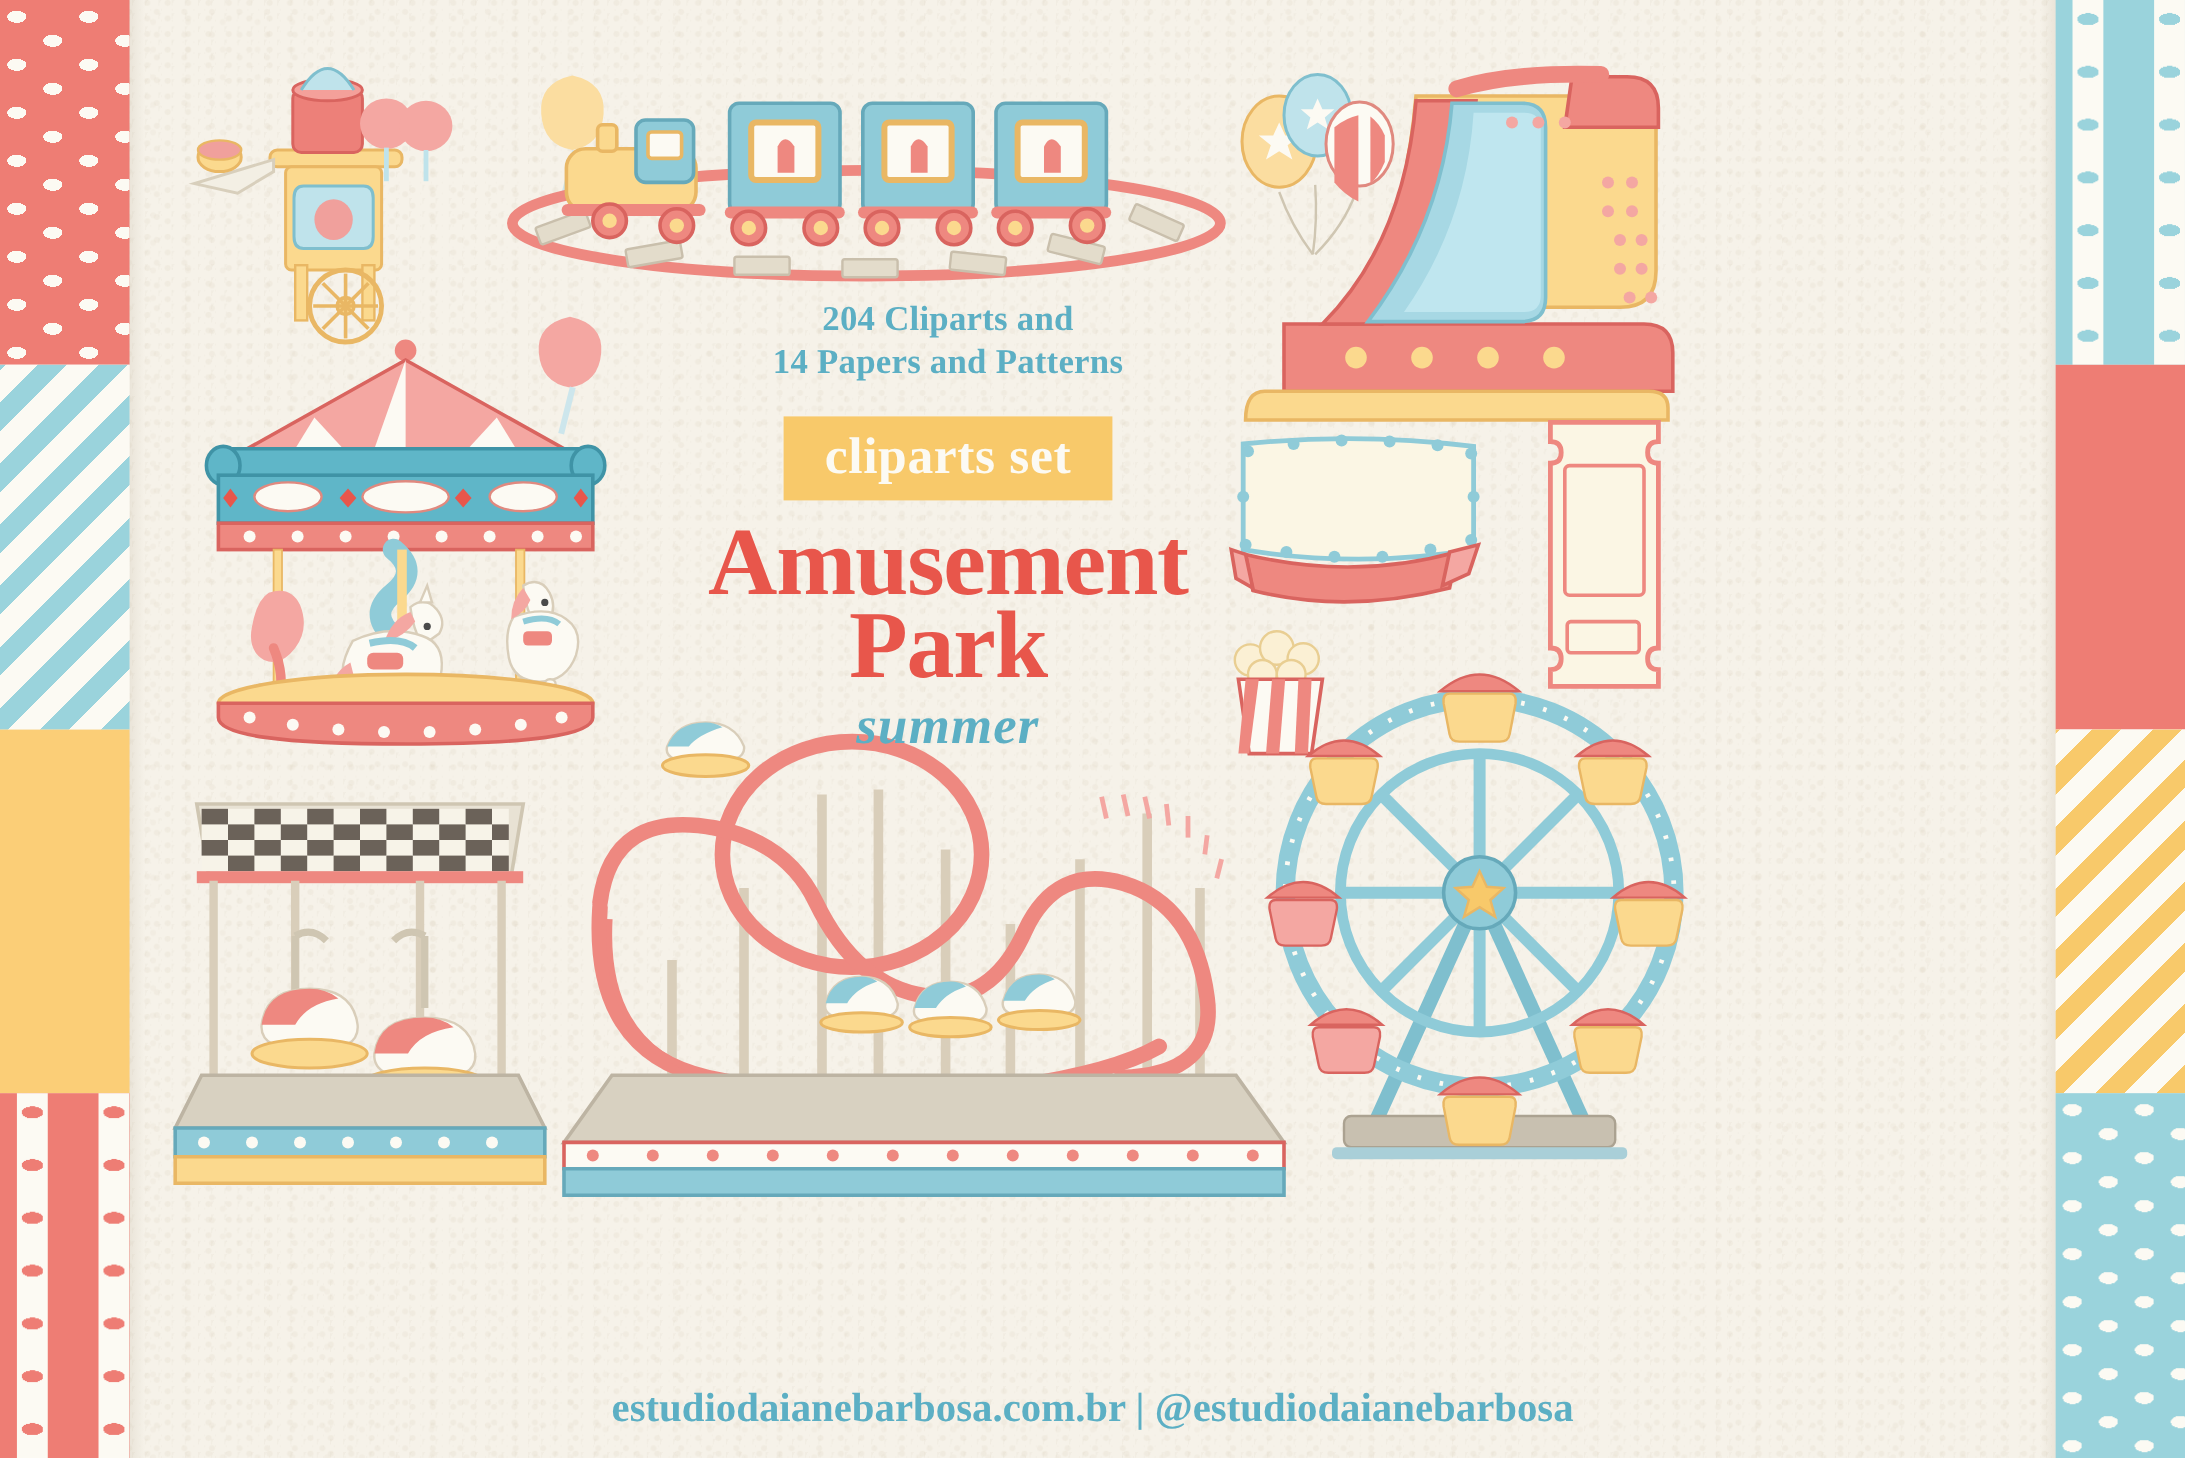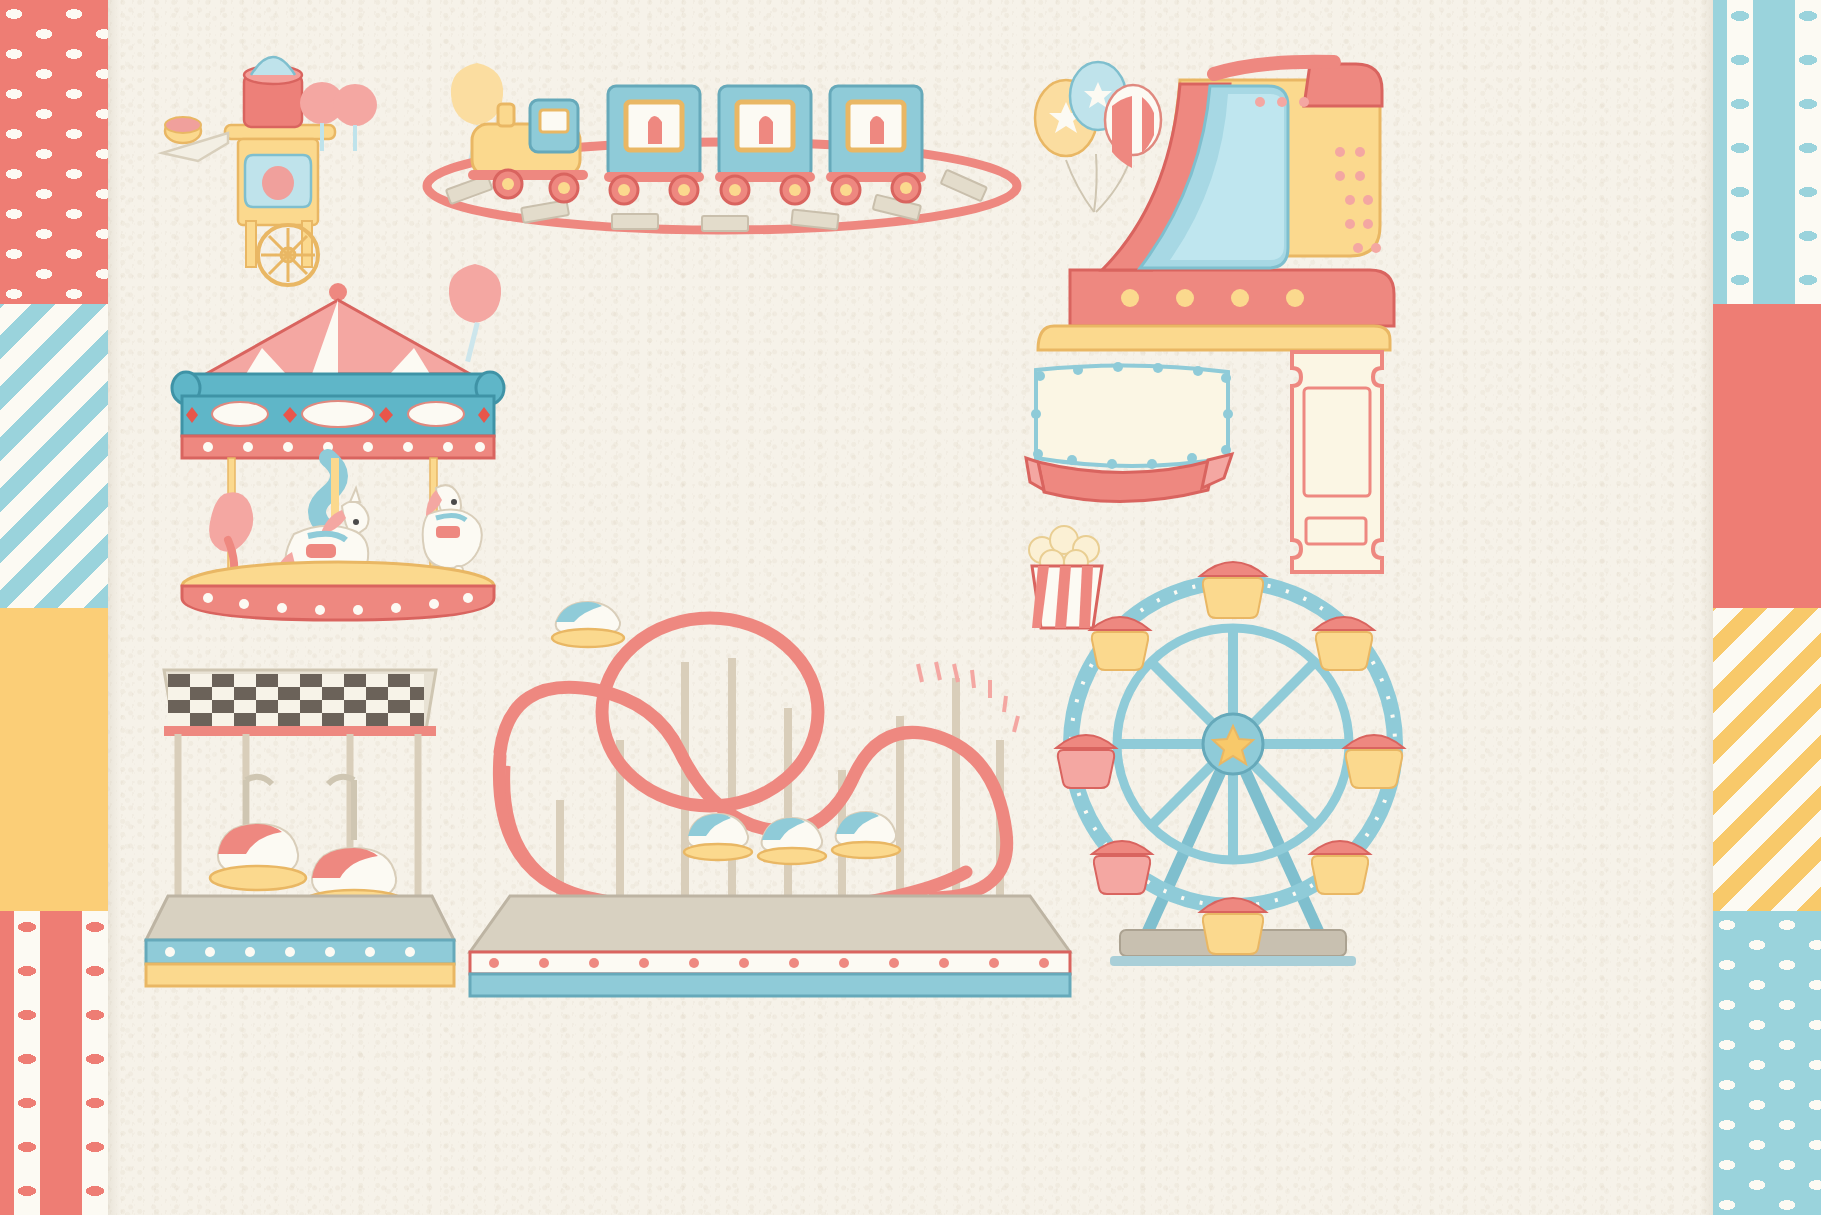"204 Cliparts and" div.center-text { html: none -> <div> <div>204 Cliparts and</div> <div>14 Papers and Patterns</div> <div>cliparts set</div> <div> <span>Amusement</span> <span>Park</span> </div> <div>summer</div> </div> }
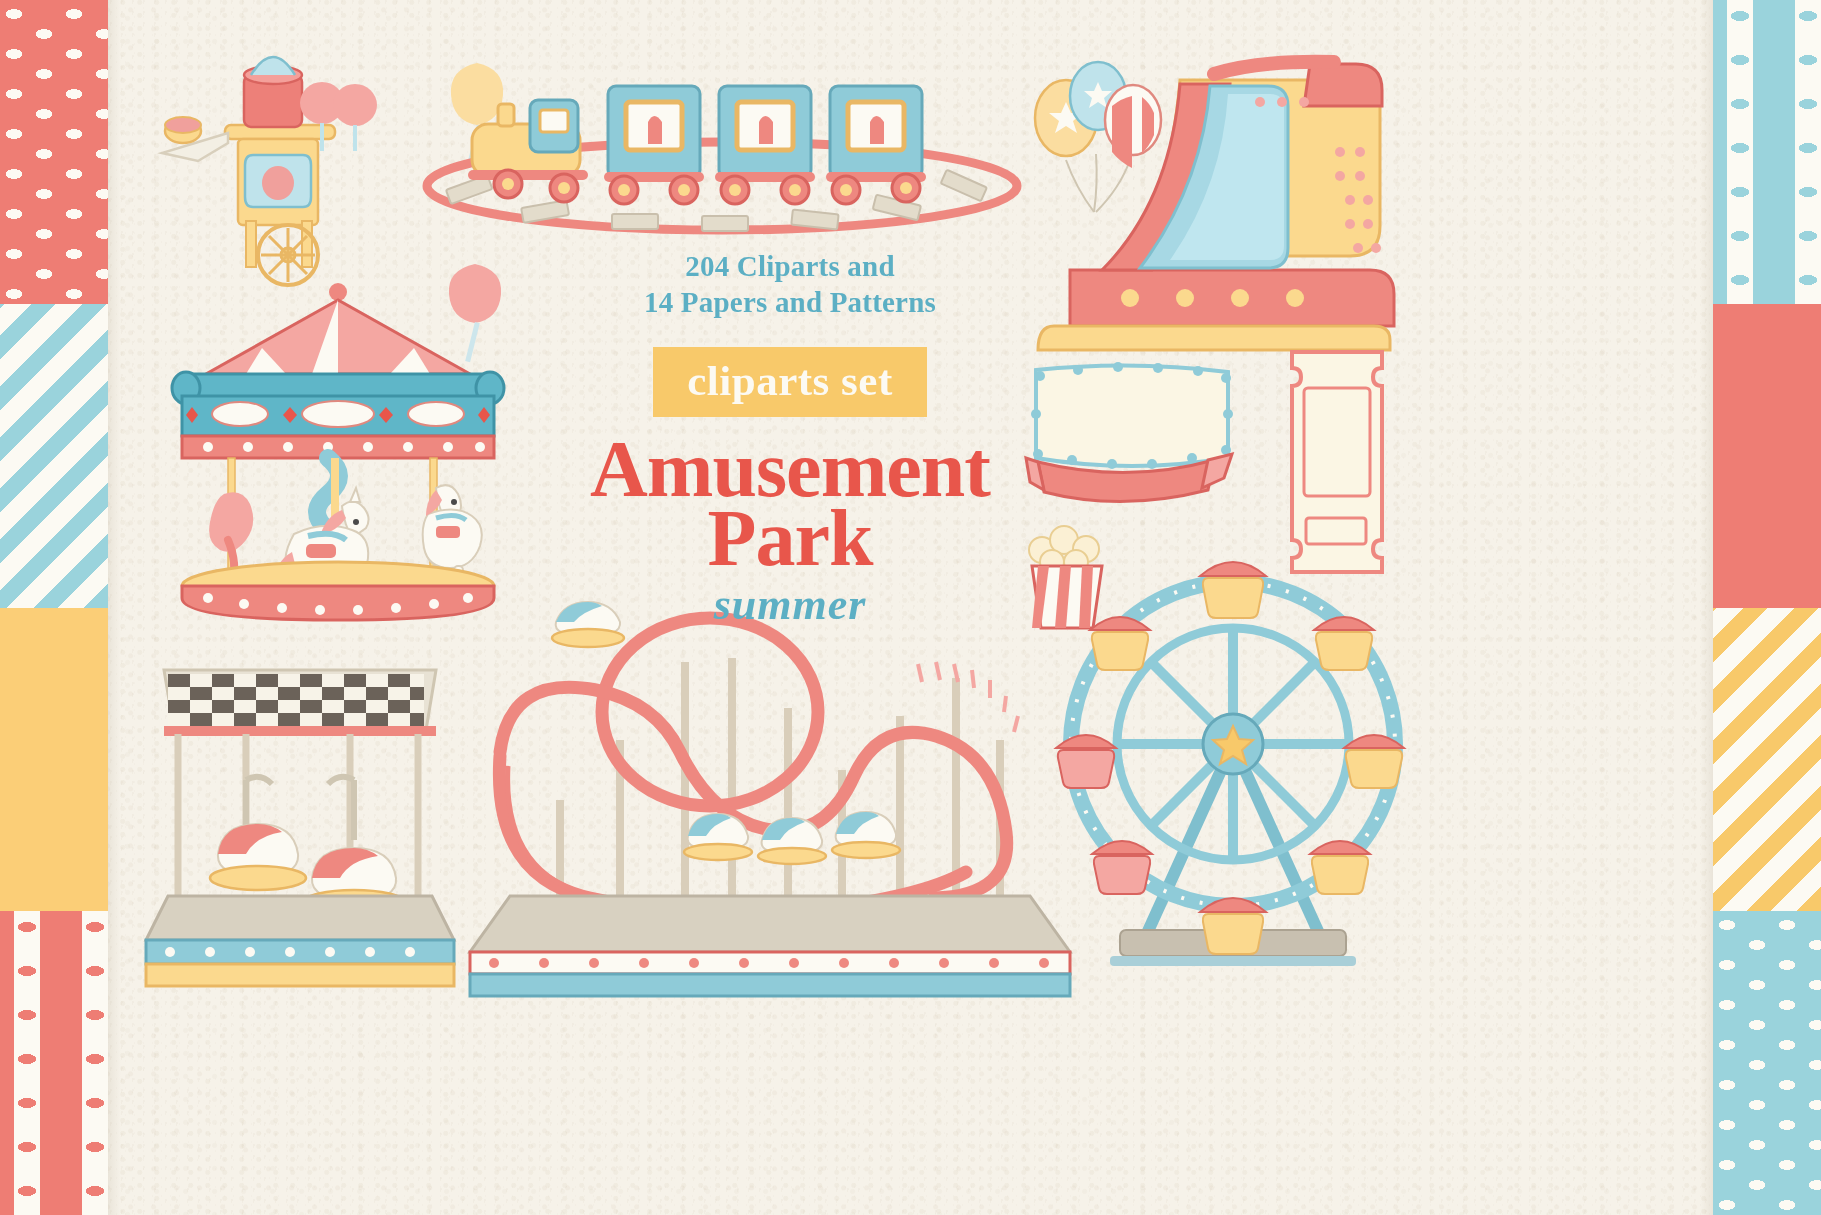"estudiodaianebarbosa.com.br |" div.footer { html: none -> <div>estudiodaianebarbosa.com.br | @estudiodaianebarbosa</div> }
